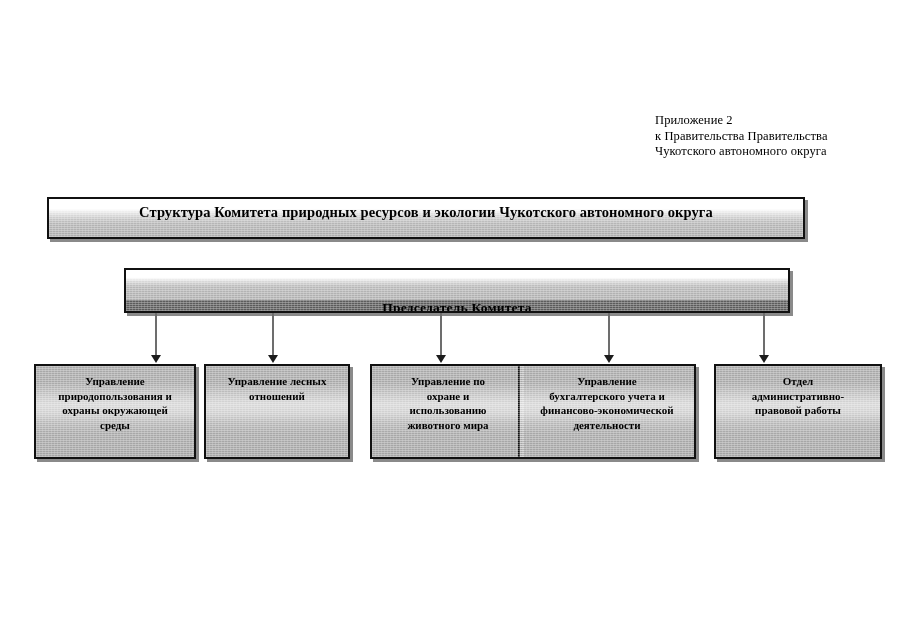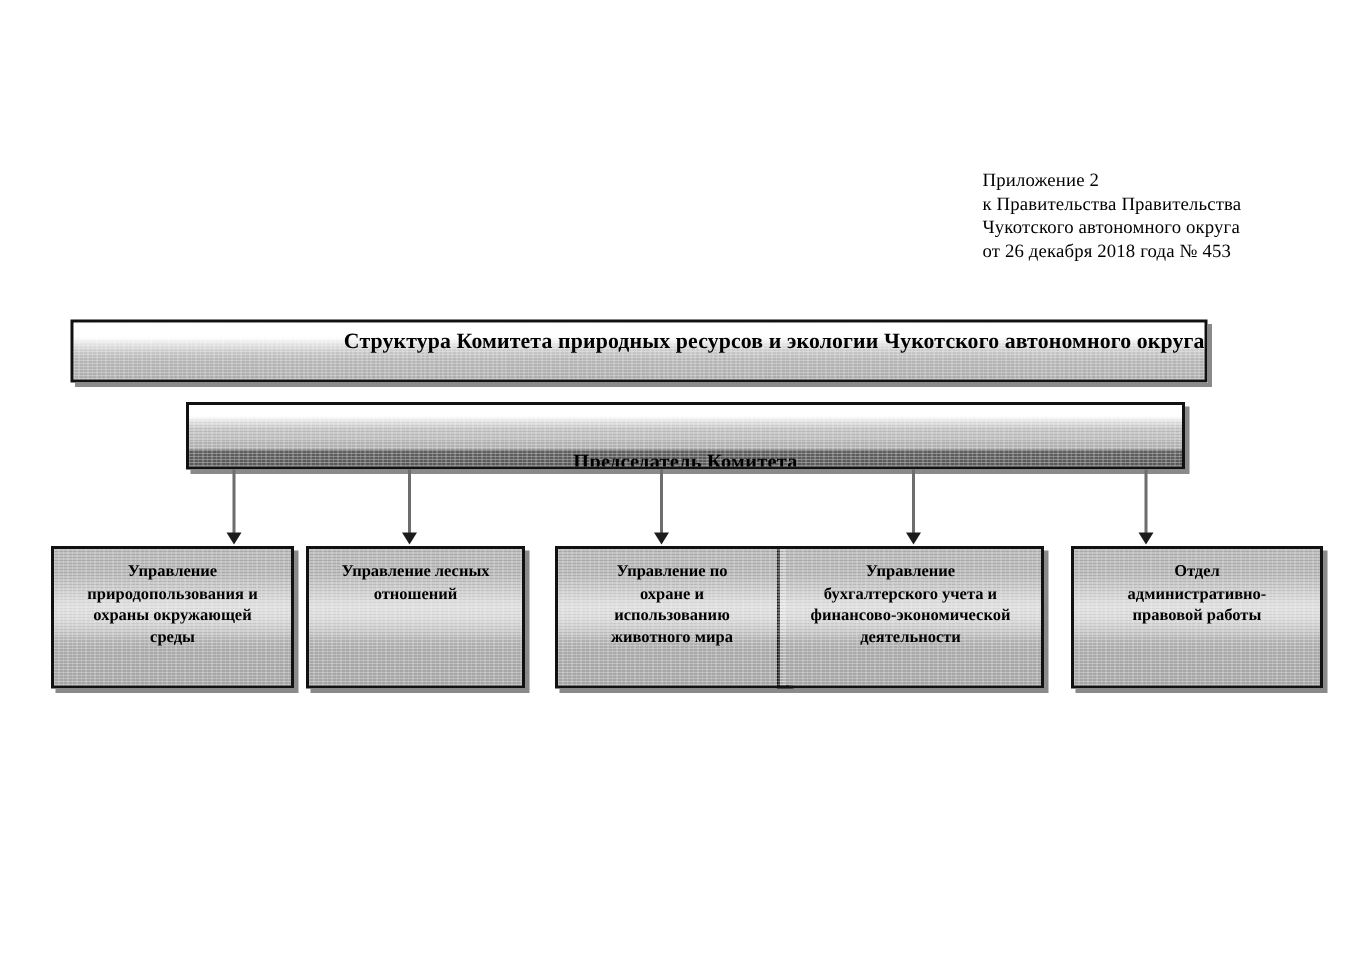"от 26 декабря 2018 года" span.hline { html: <span>от 26 декабря 2018 года № 453</span> -> none }
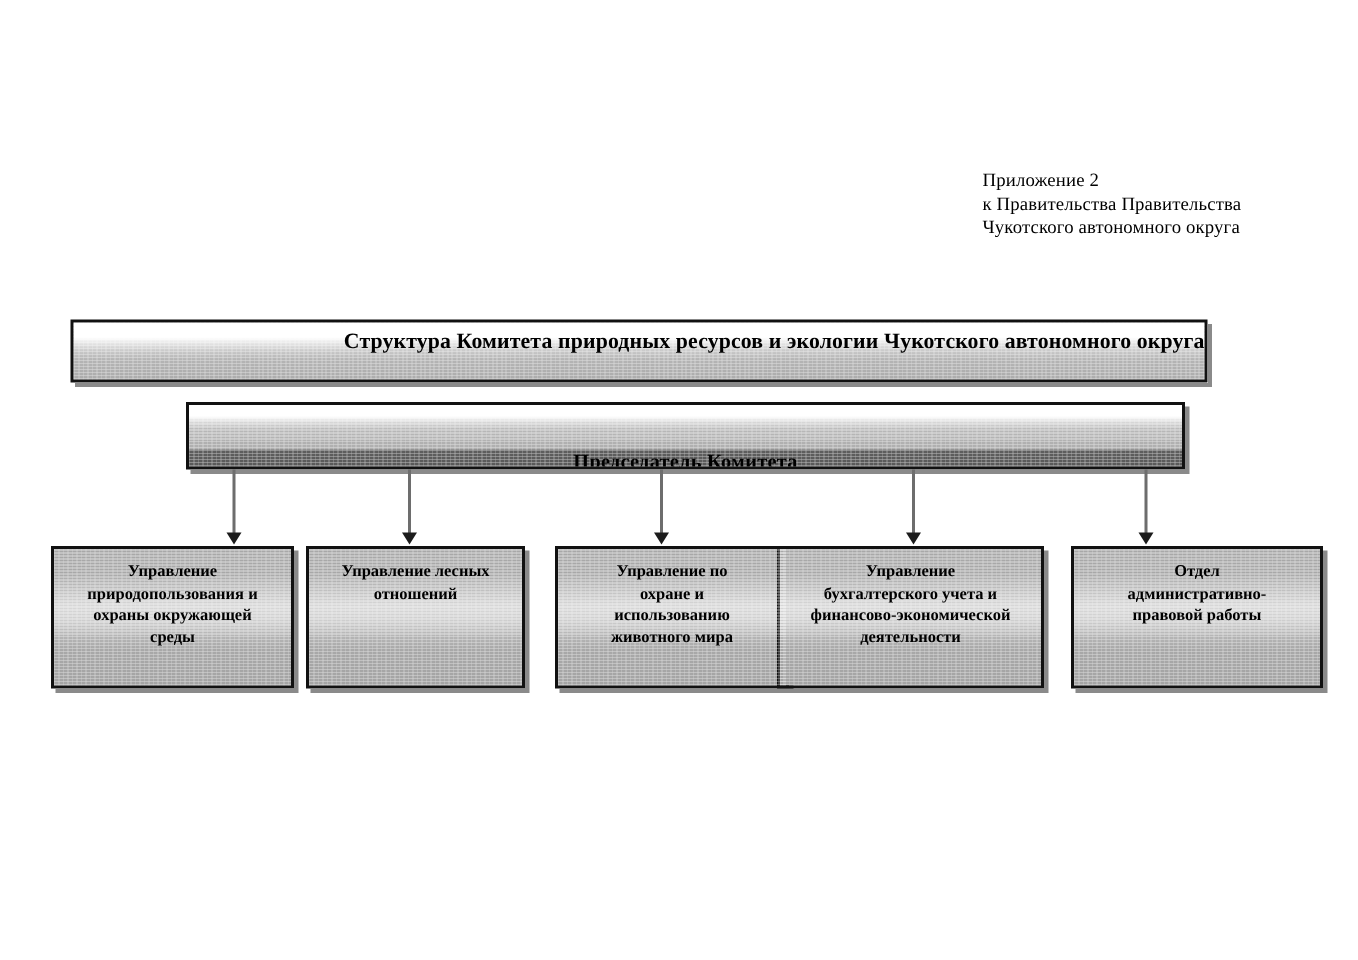"Структура Комитета природных ресурсов и" #title-bar { justify-content: flex-end -> center; margin-top: 16px -> none }
